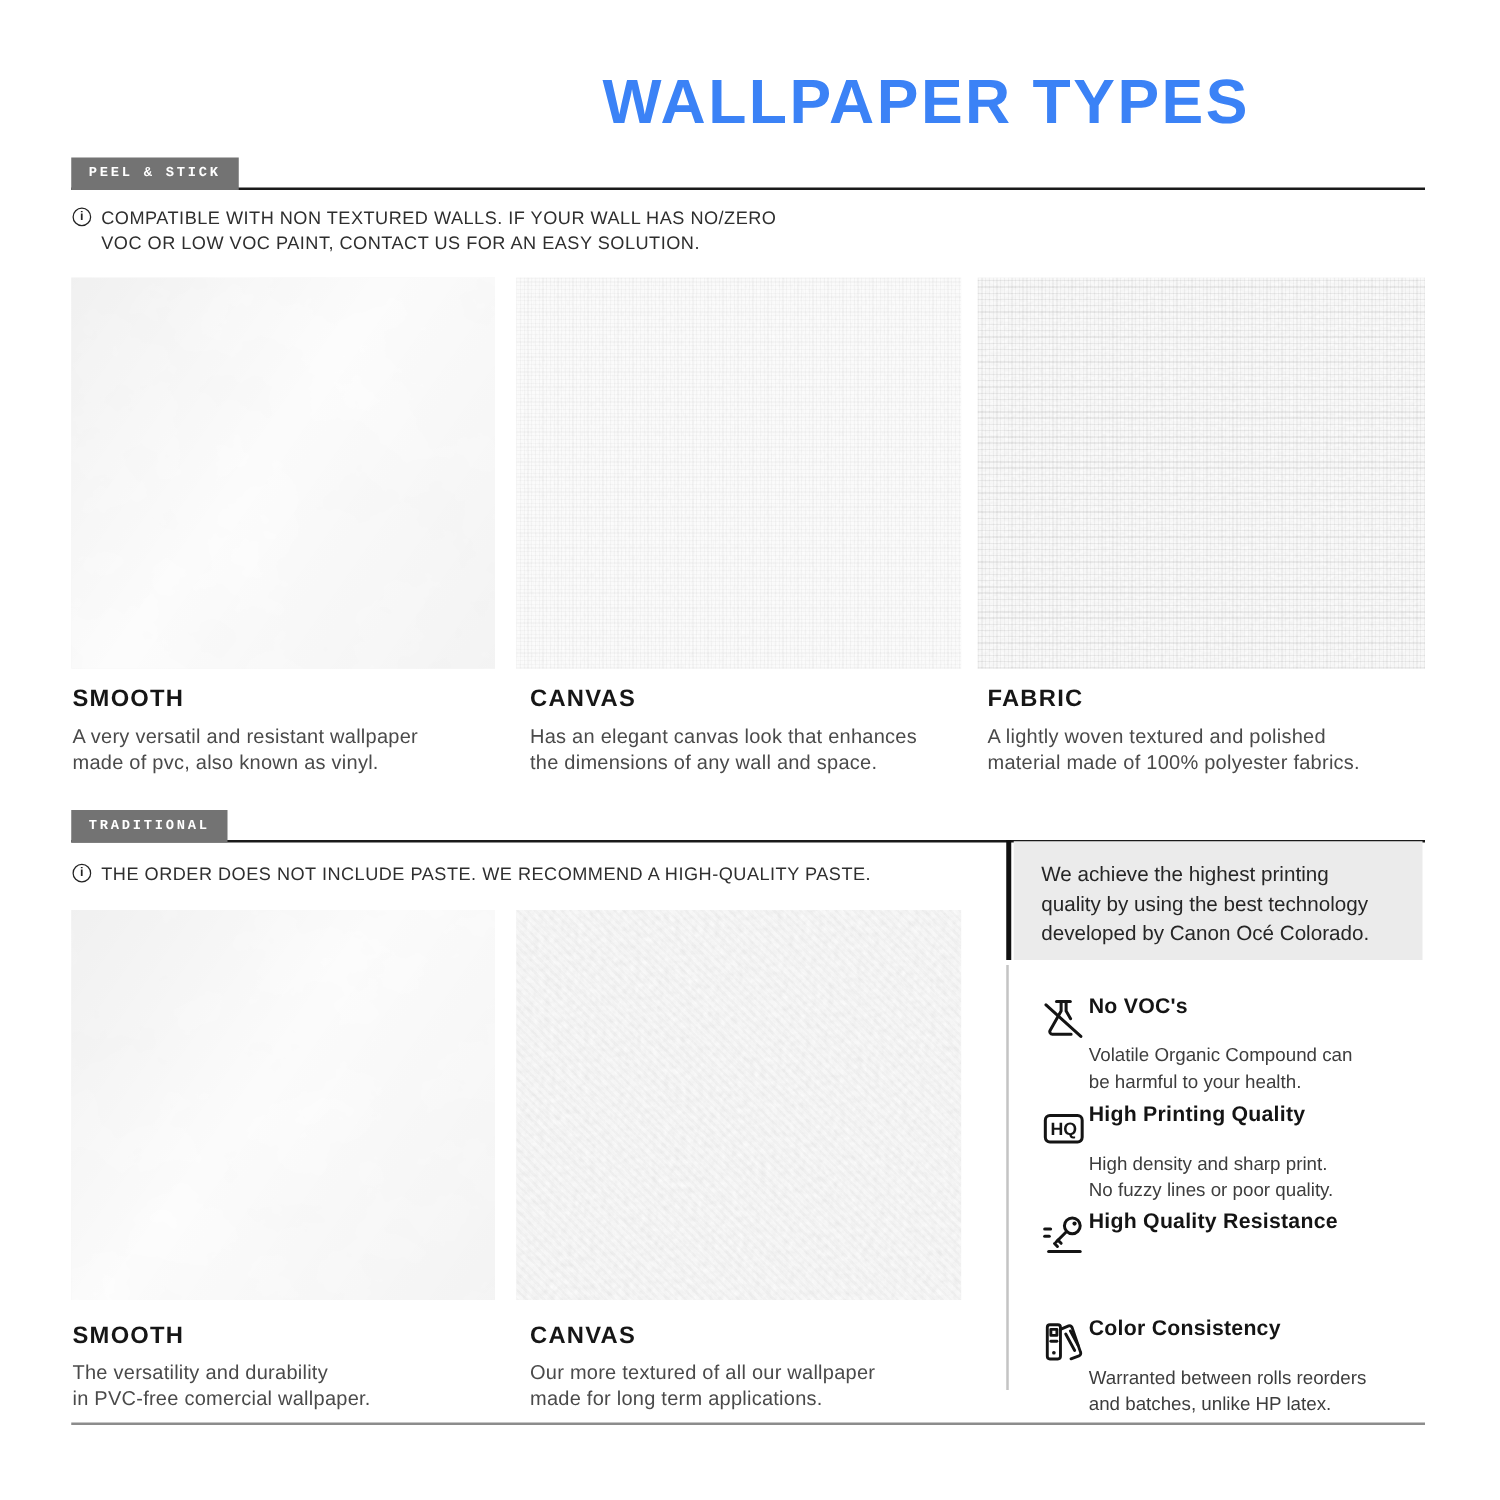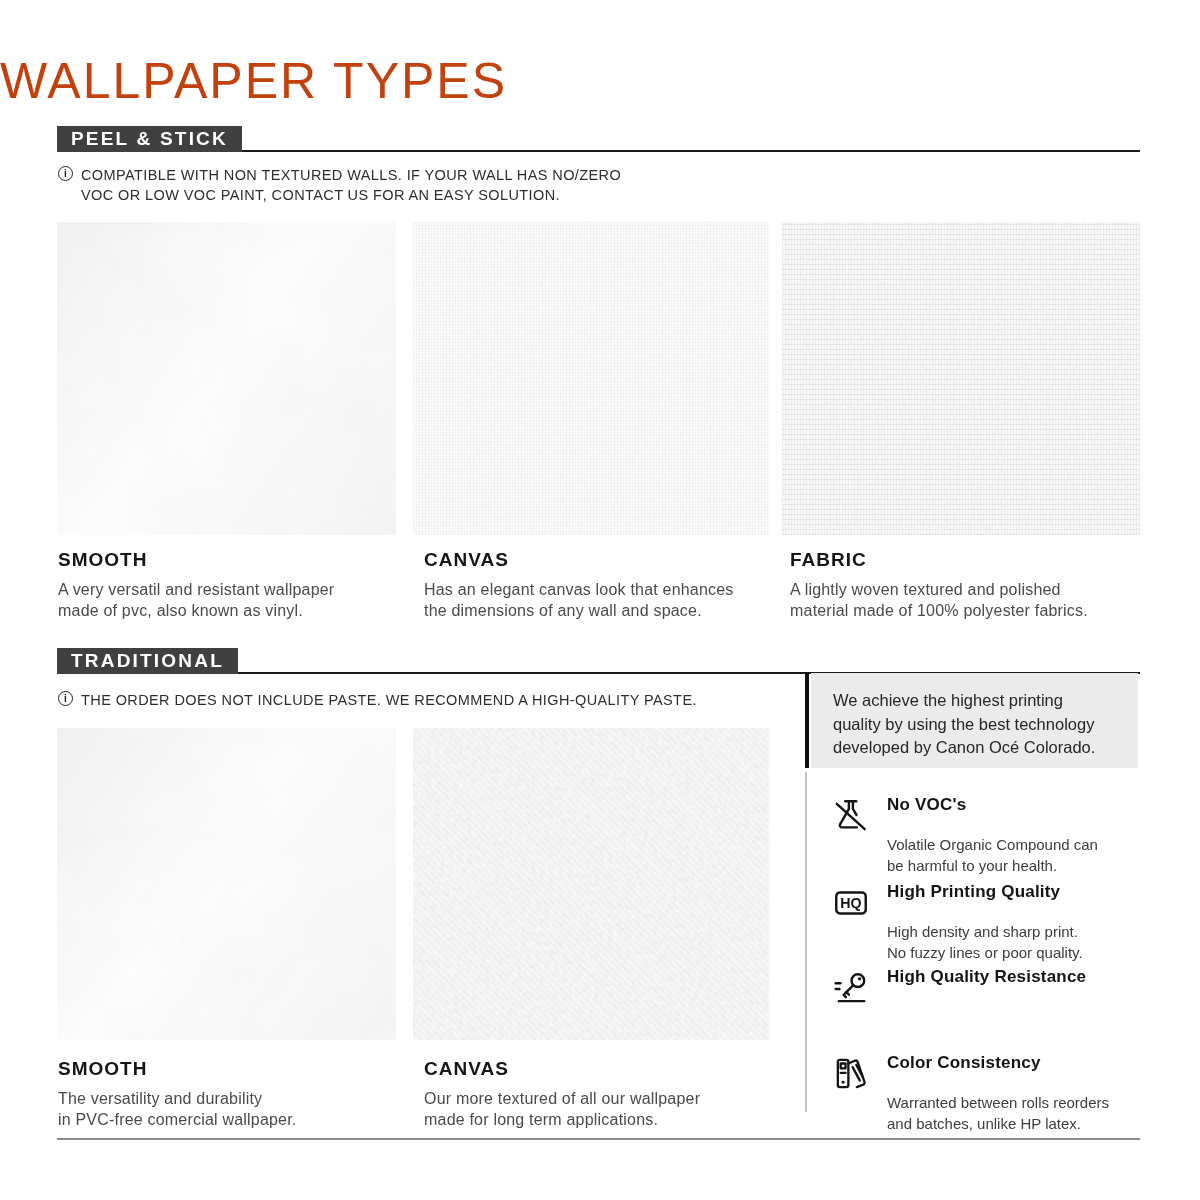"WALLPAPER TYPES" .page-title { color: #c2410c -> #3b82f6; font-weight: 400 -> 700; text-align: left -> right }
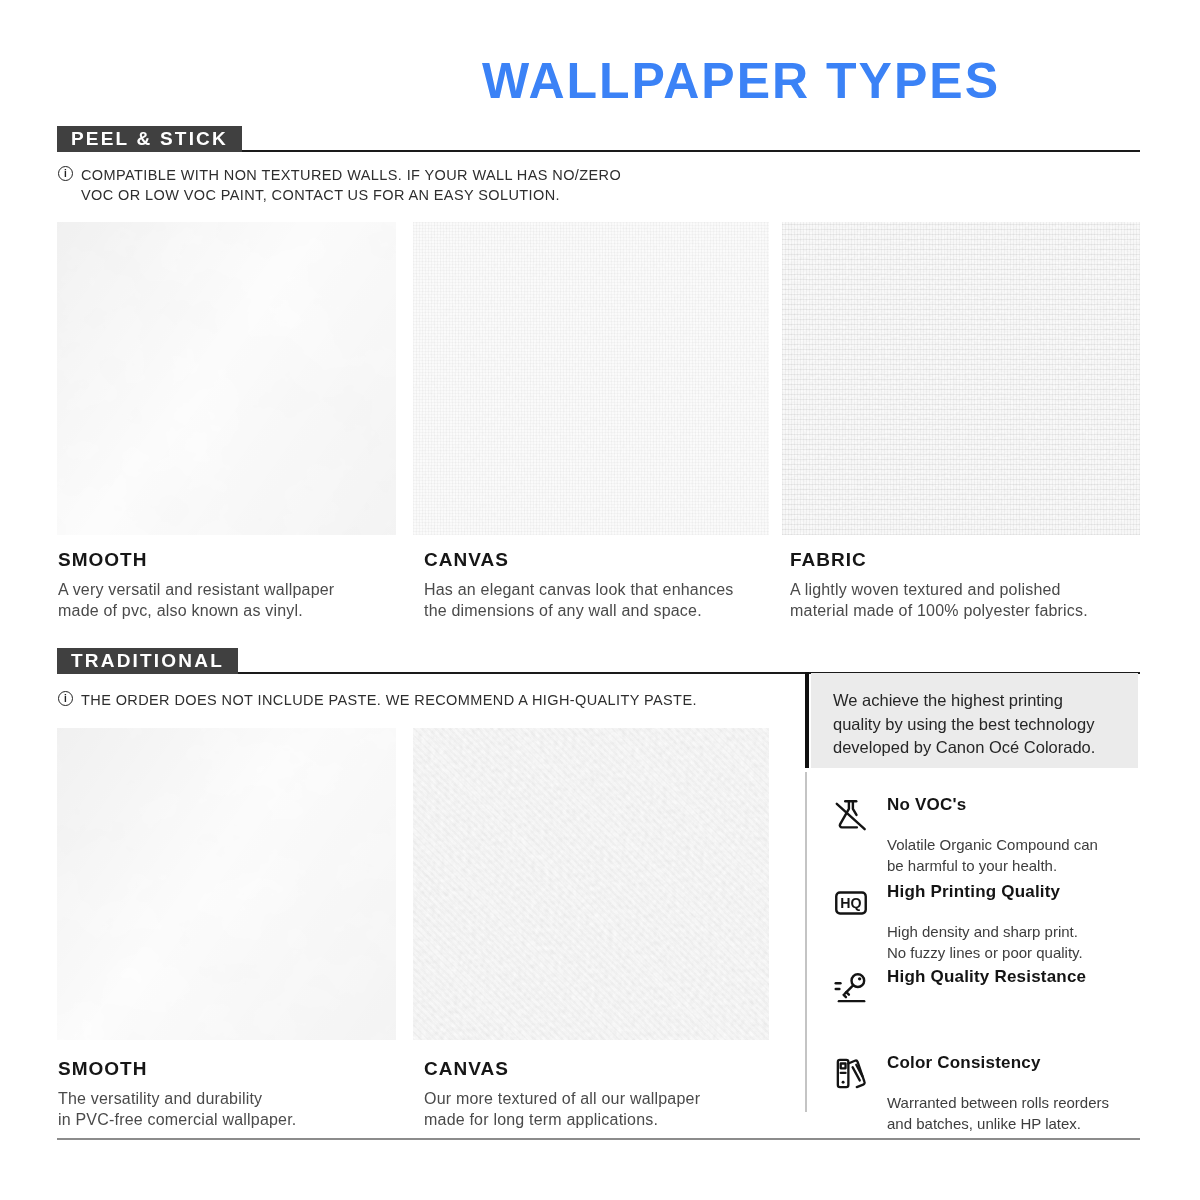"PEEL & STICK" .badge { background: #404040 -> #737373; font-family: none -> Liberation Mono, monospace; font-size: 19px -> 11px }
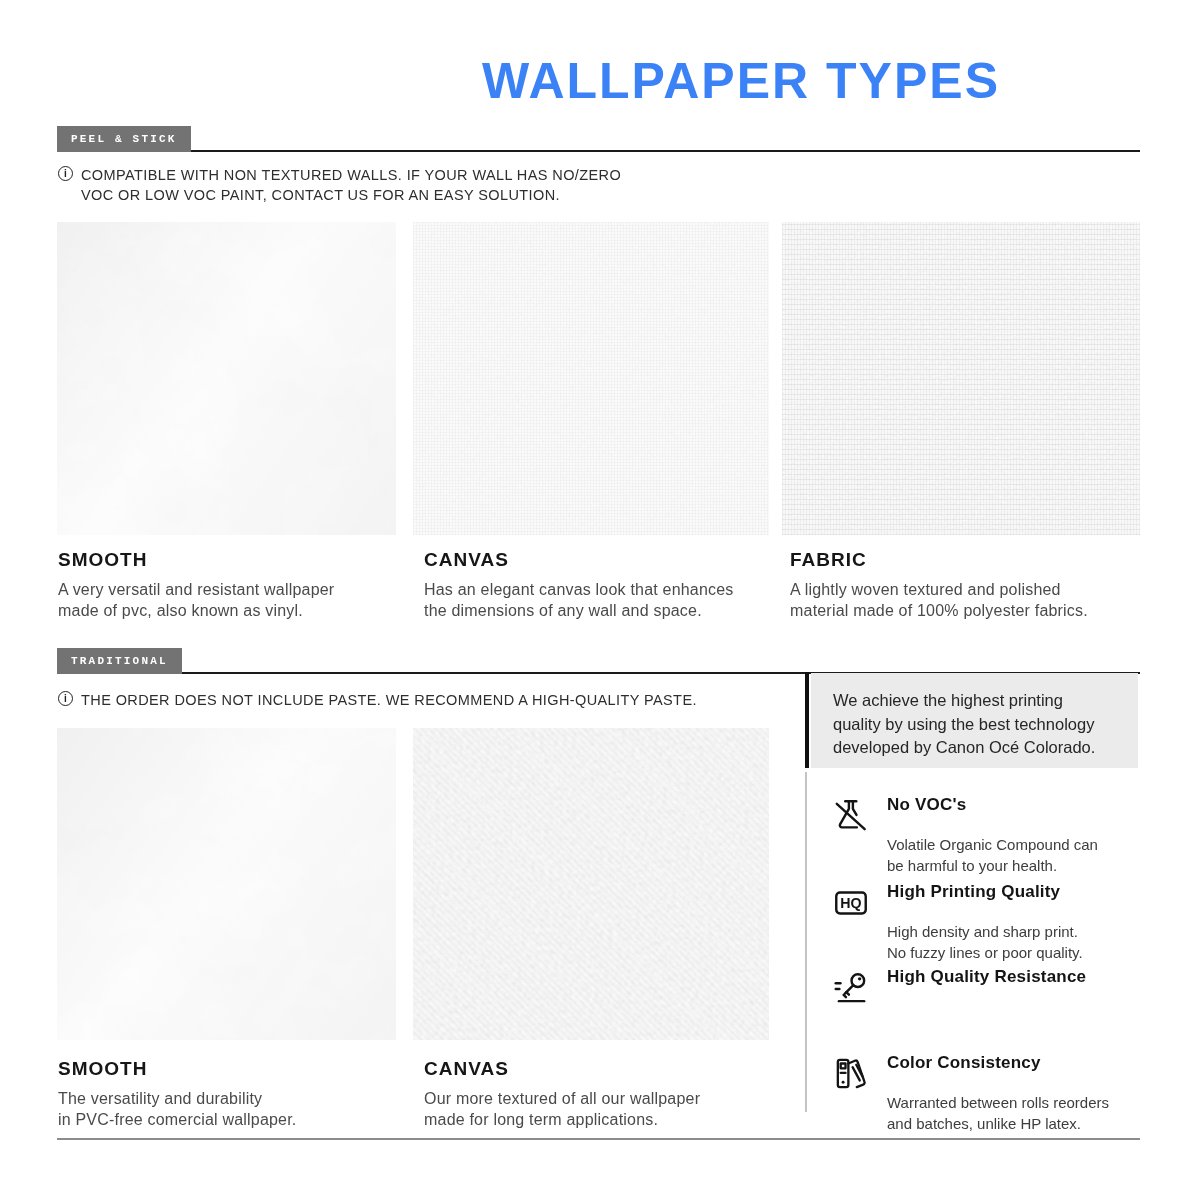"No VOC's" .feature { gap: 16px -> none }
